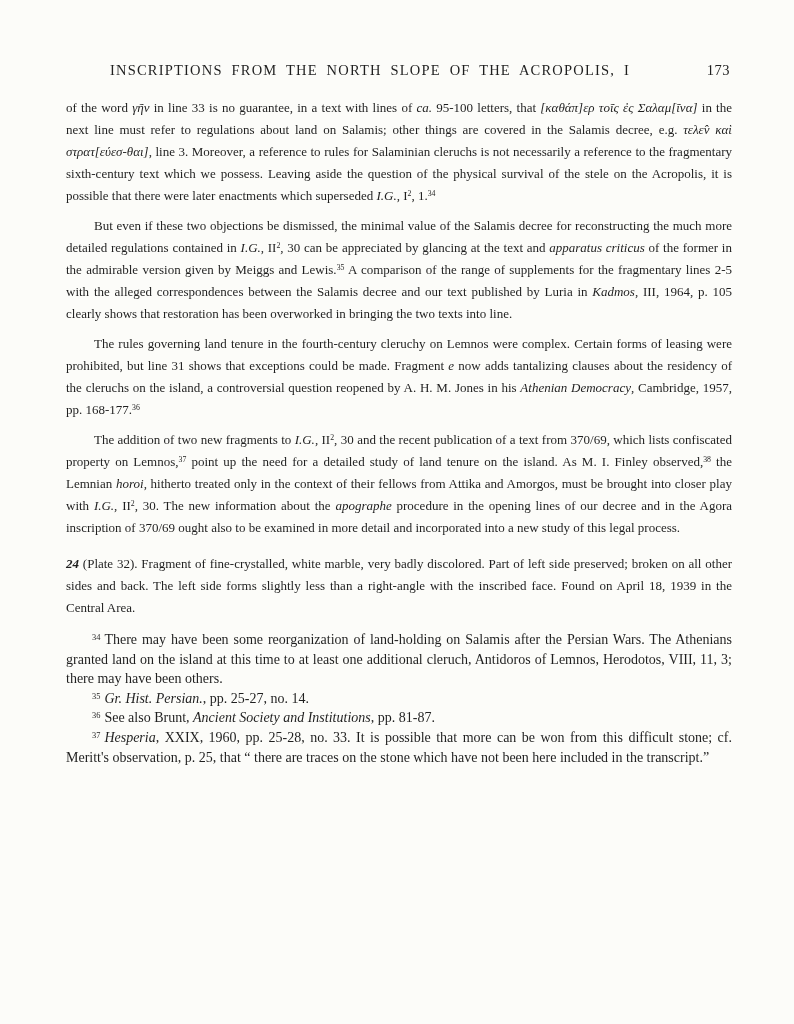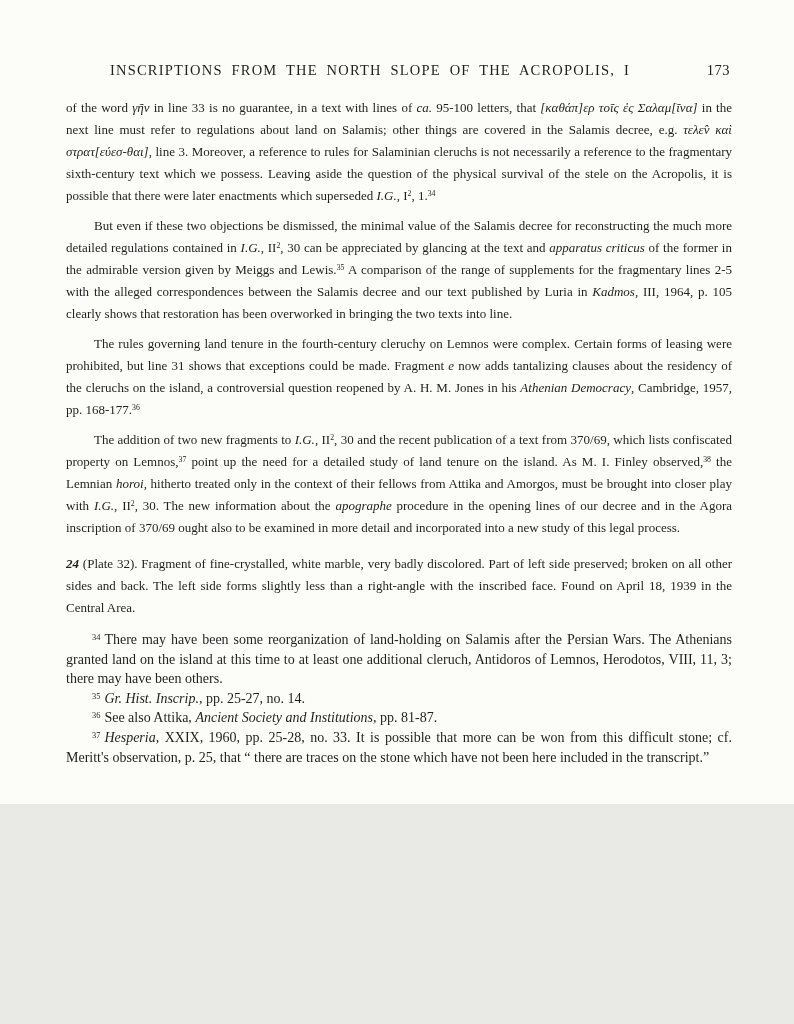"INSCRIPTIONS FROM THE NORTH SLOPE" .page { height: 804px -> 1024px }
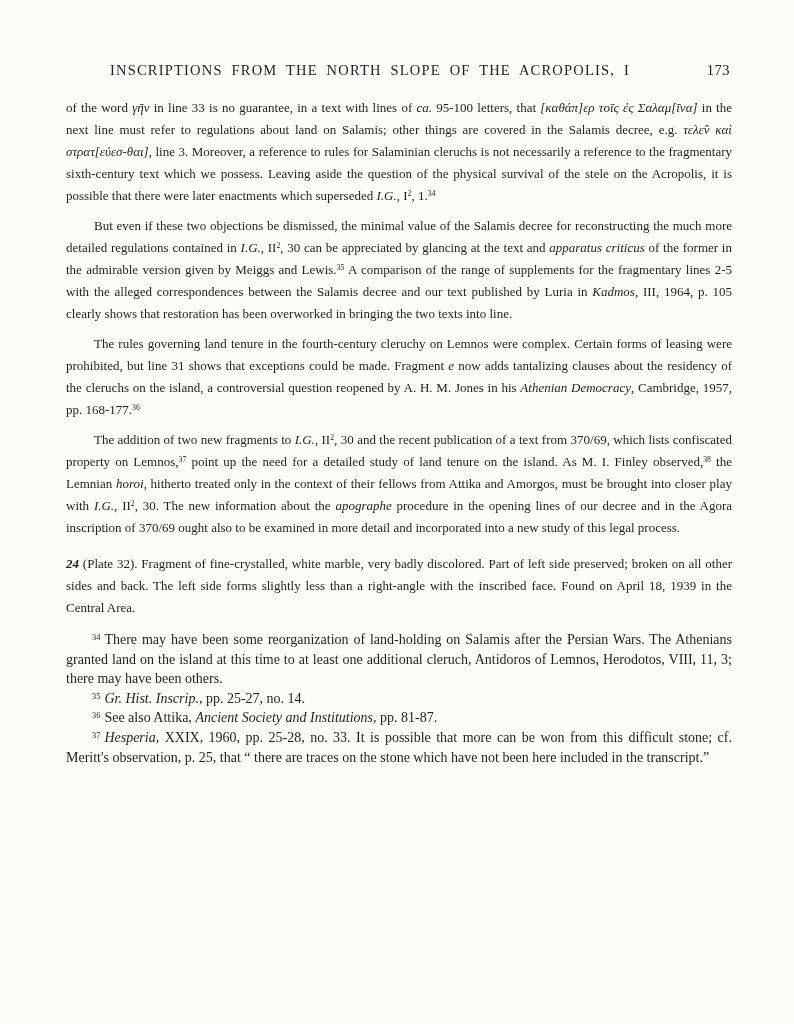"Gr. Hist. Inscrip." span.it { text: Inscrip -> Persian }
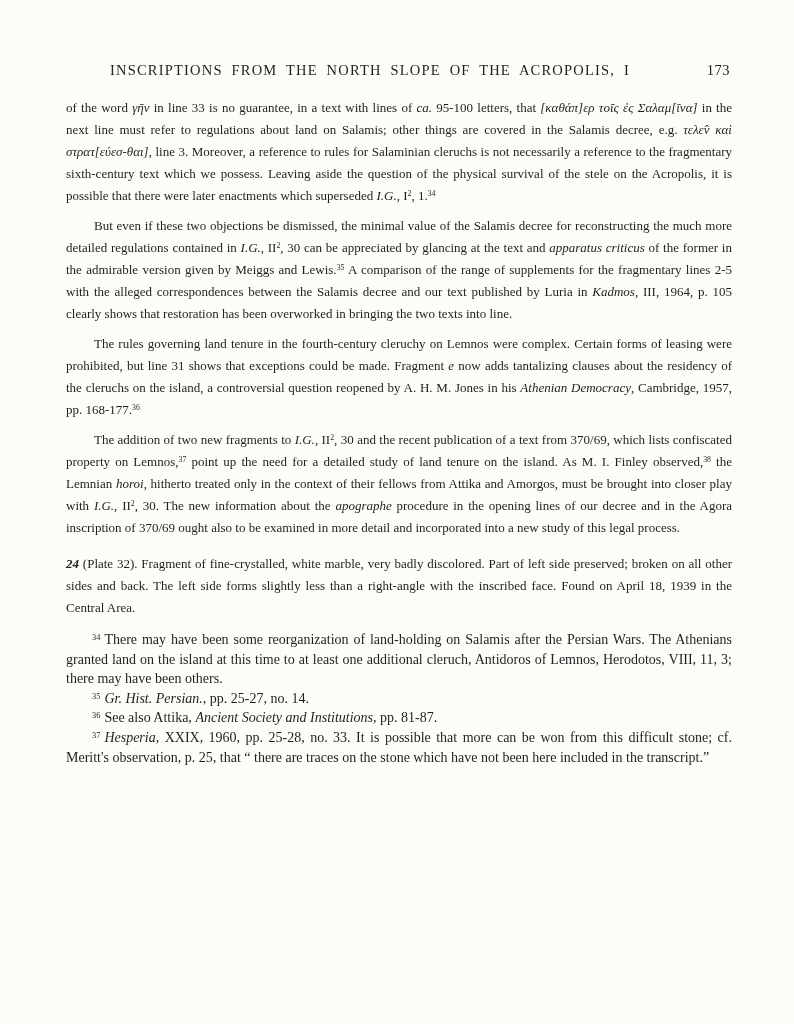"See also Attika," span { text: Attika -> Brunt }
